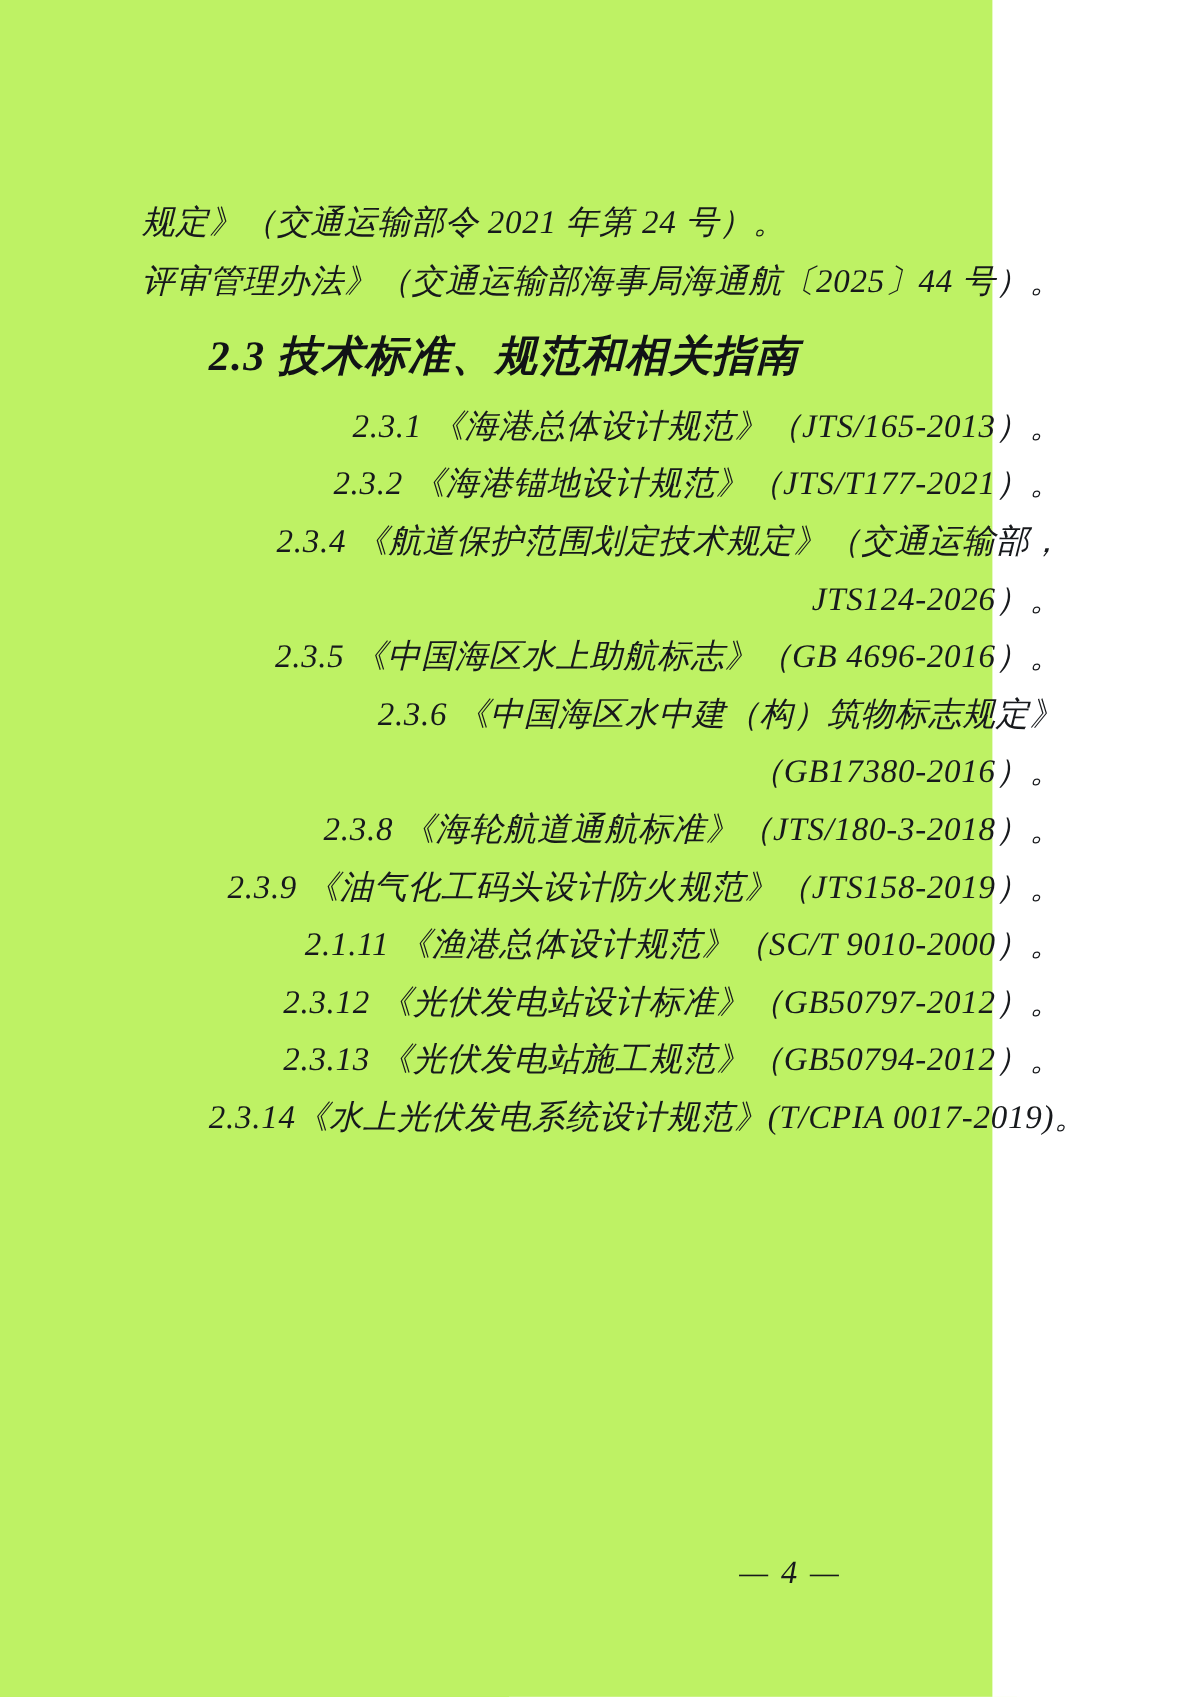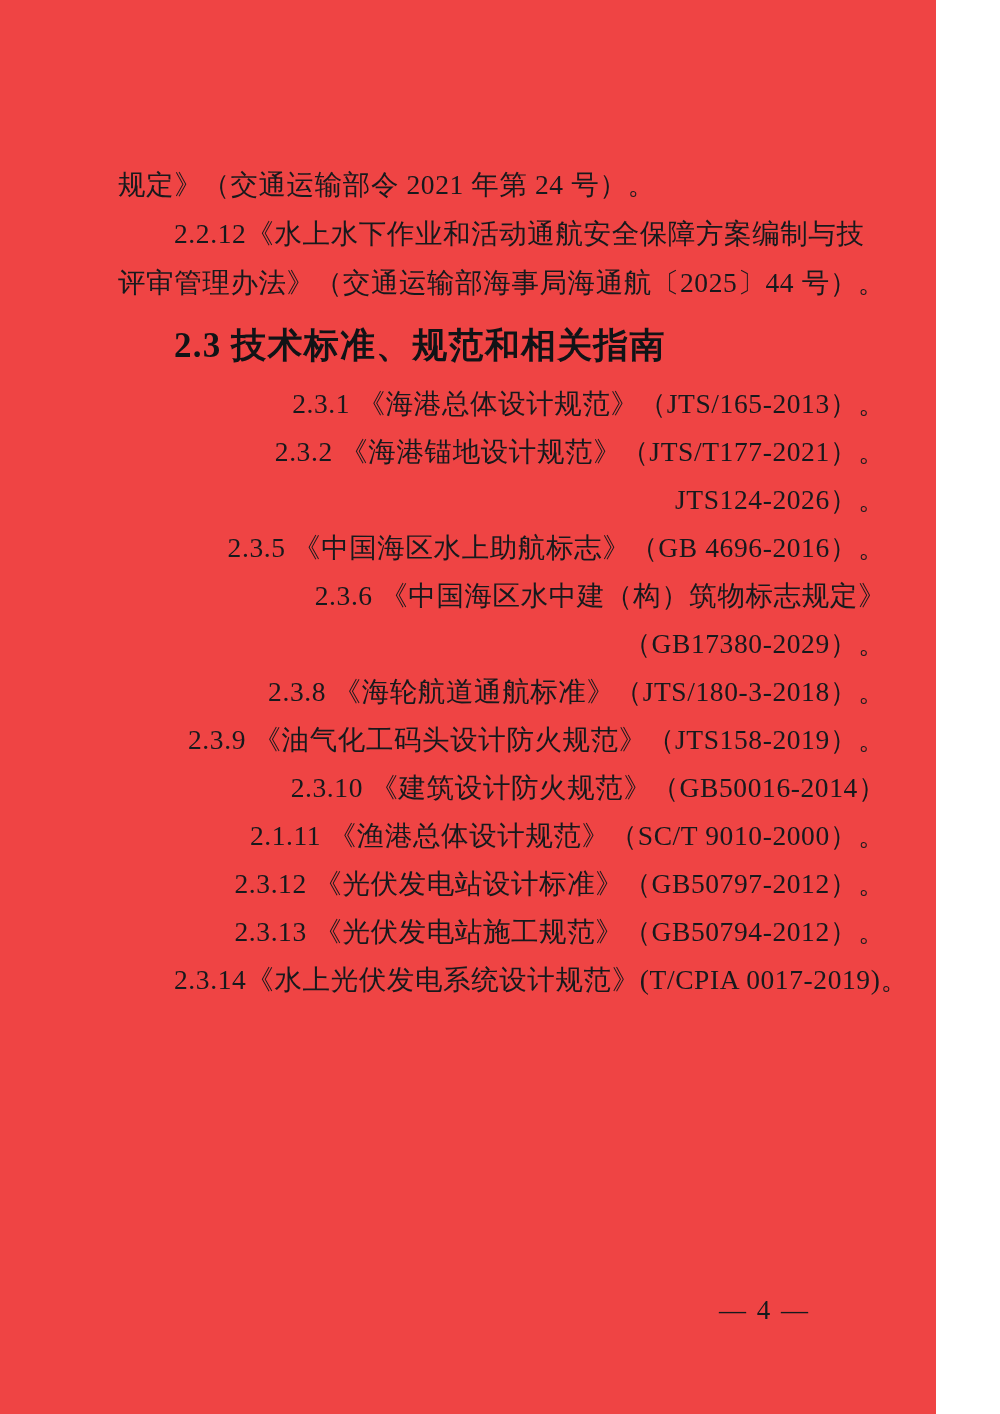"规定》（交通运输部令 2021 年第 24 号）。" .page { background: #ef4444 -> #bef264; font-style: none -> italic; width: 936px -> 827px }
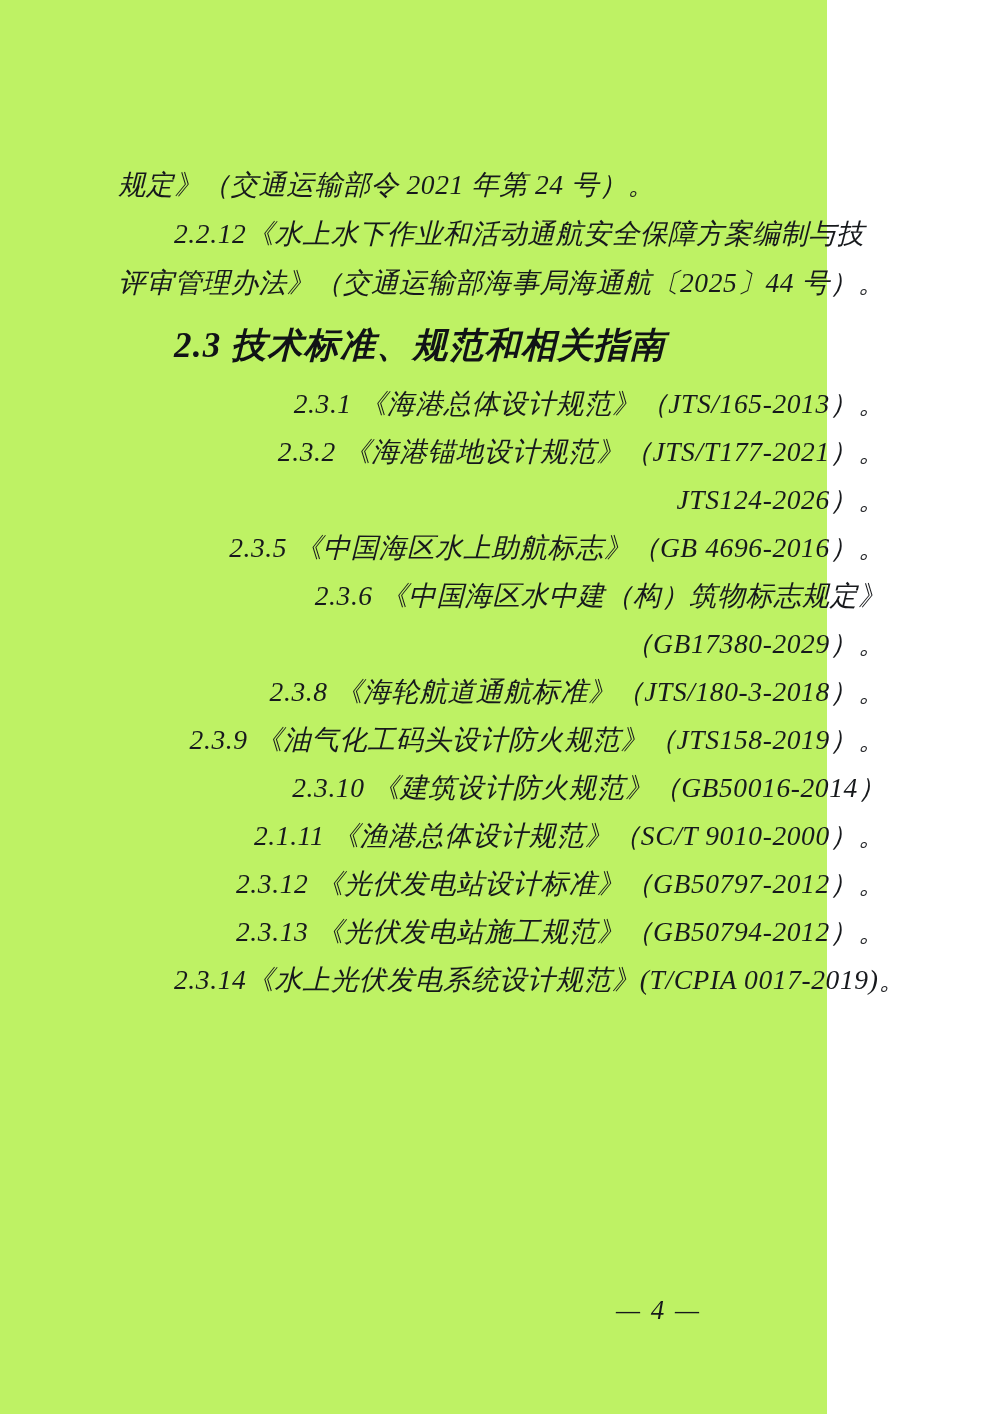"2.2.12《水上水下作业和活动通航安全保障方案编制与技" div.line { html: <div>2.2.12《水上水下作业和活动通航安全保障方案编制与技</div> -> none }
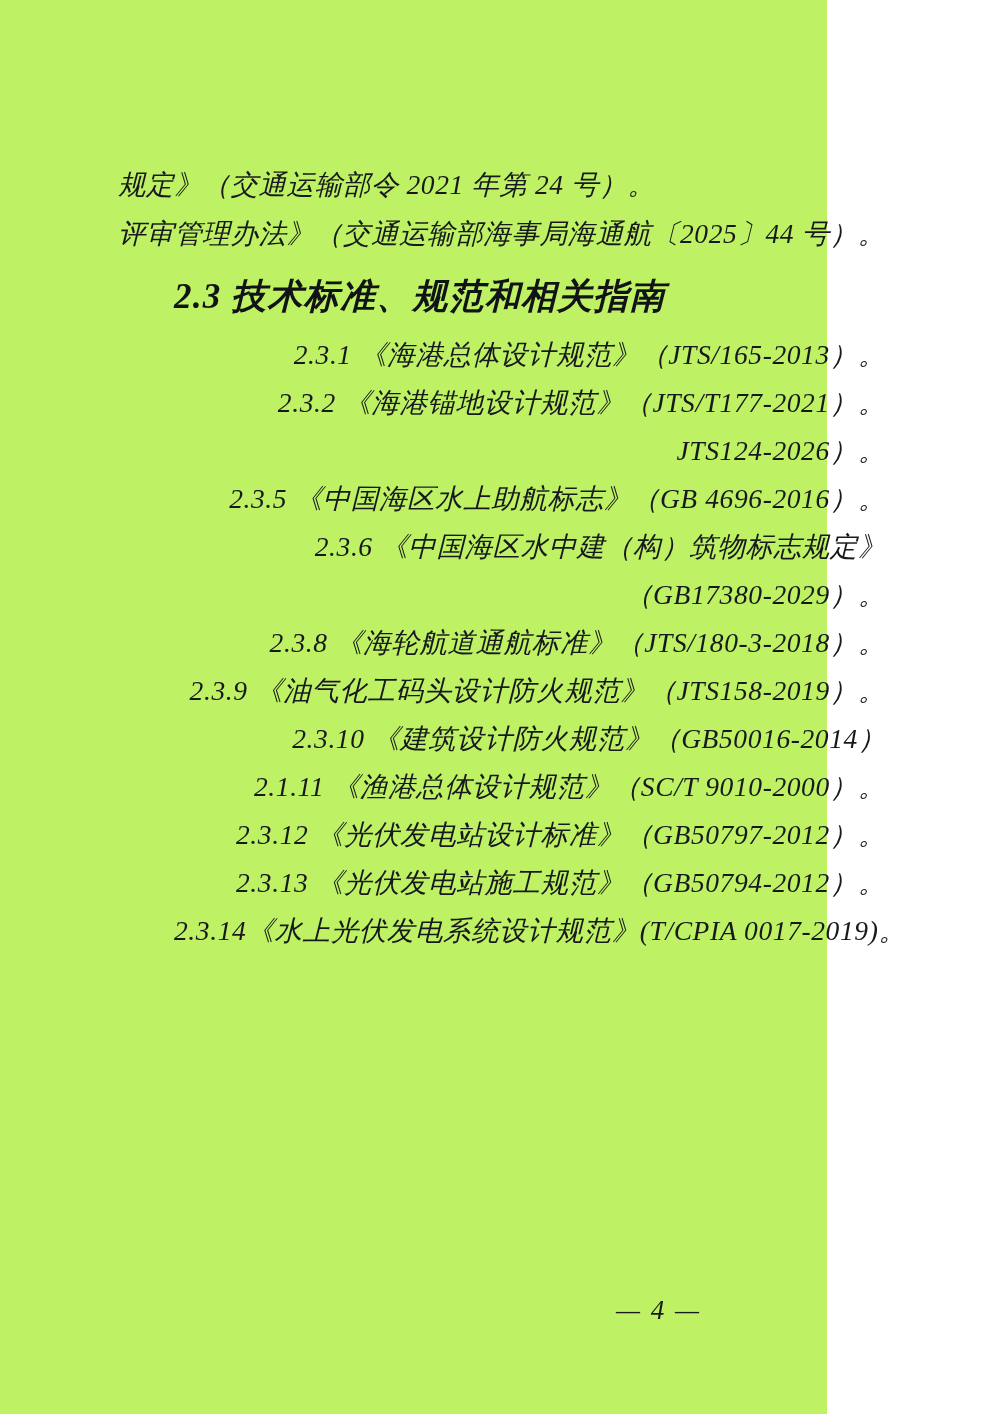"2.3.4 《航道保护范围划定技术规定》（交通运输部，" div.line { html: none -> <div>2.3.4 《航道保护范围划定技术规定》（交通运输部，</div> }
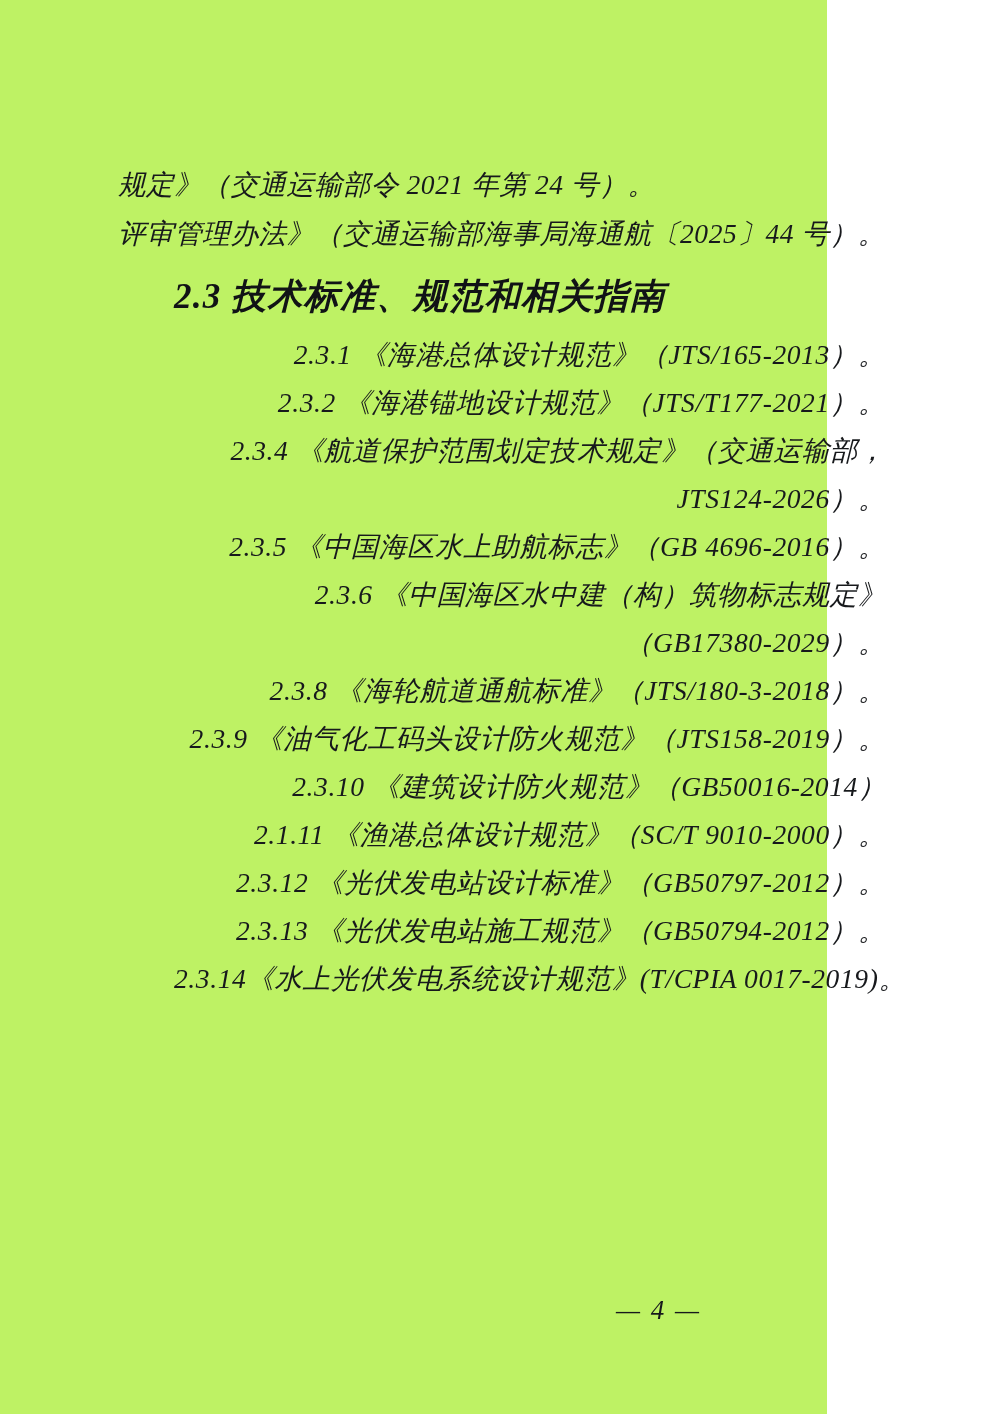"（GB17380-2029）。" div.line { text: GB17380-2029 -> GB17380-2016 }
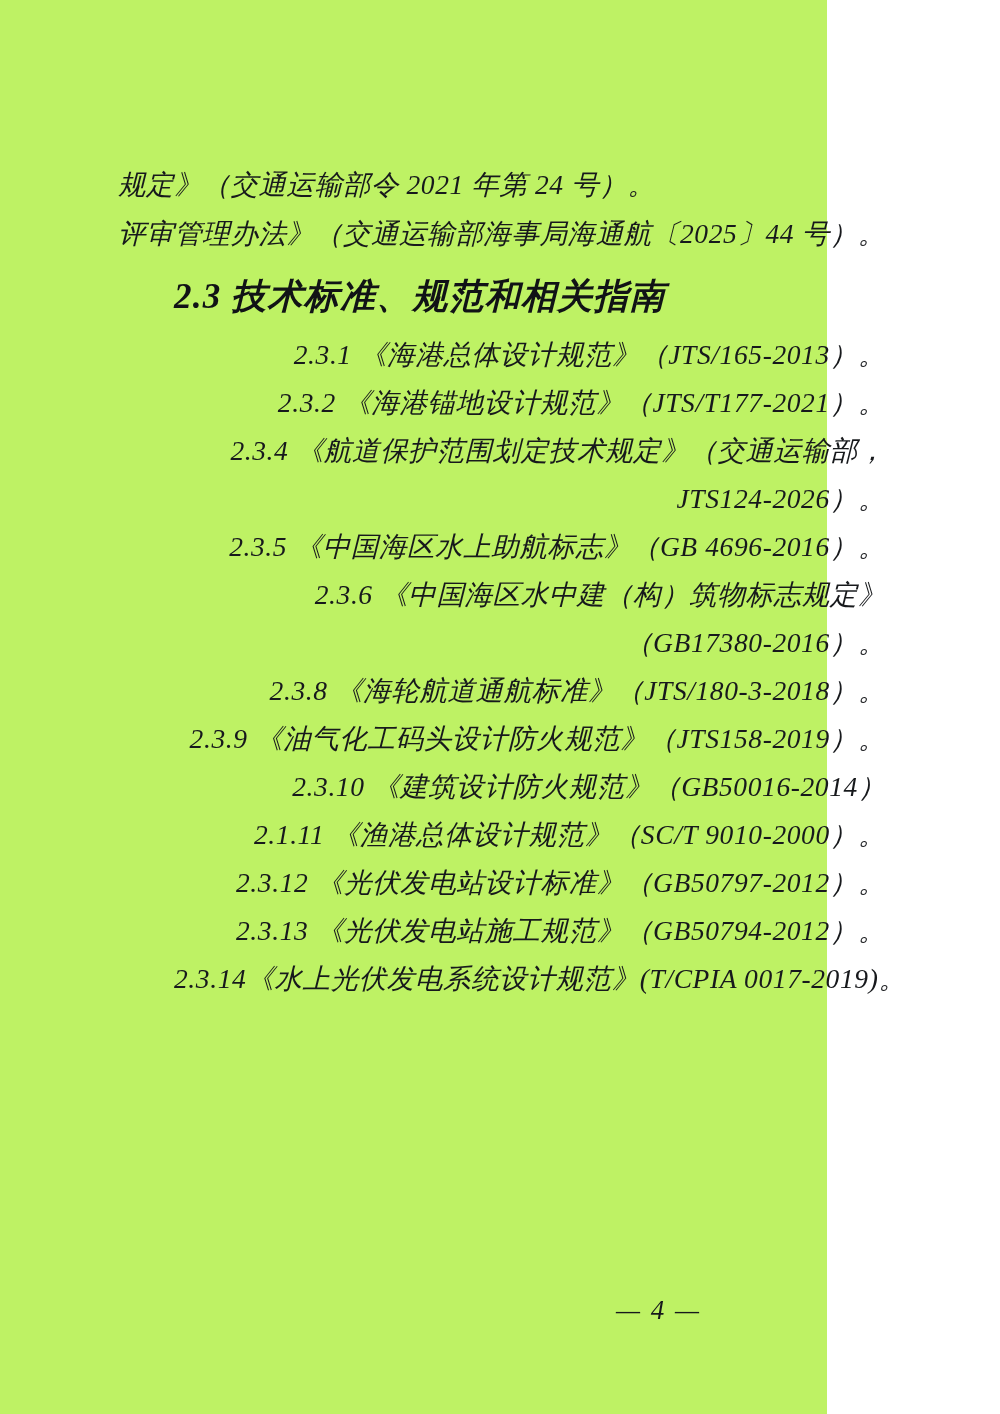"2.3.10 《建筑设计防火规范》（GB50016-2014）" div.line { html: <div>2.3.10 《建筑设计防火规范》（GB50016-2014）</div> -> none }
